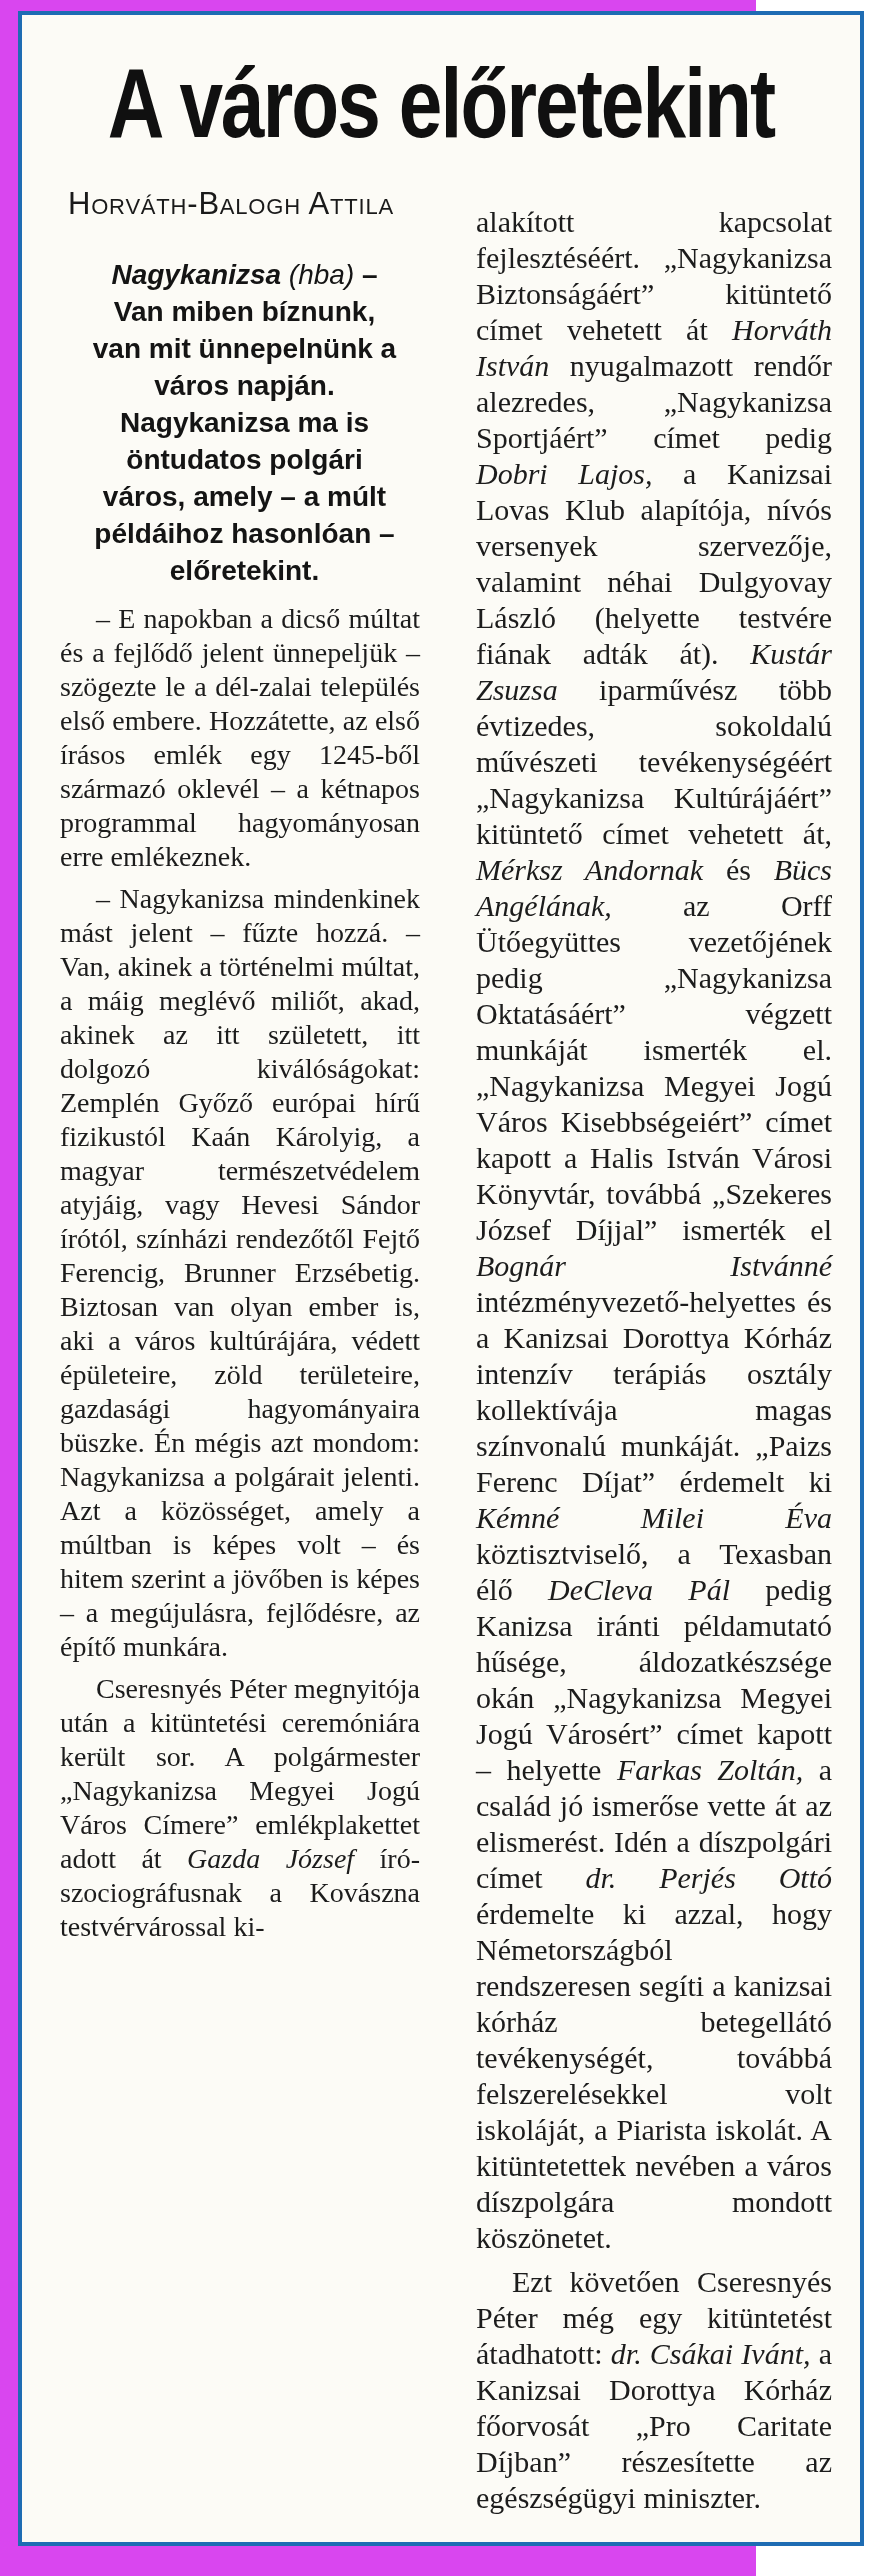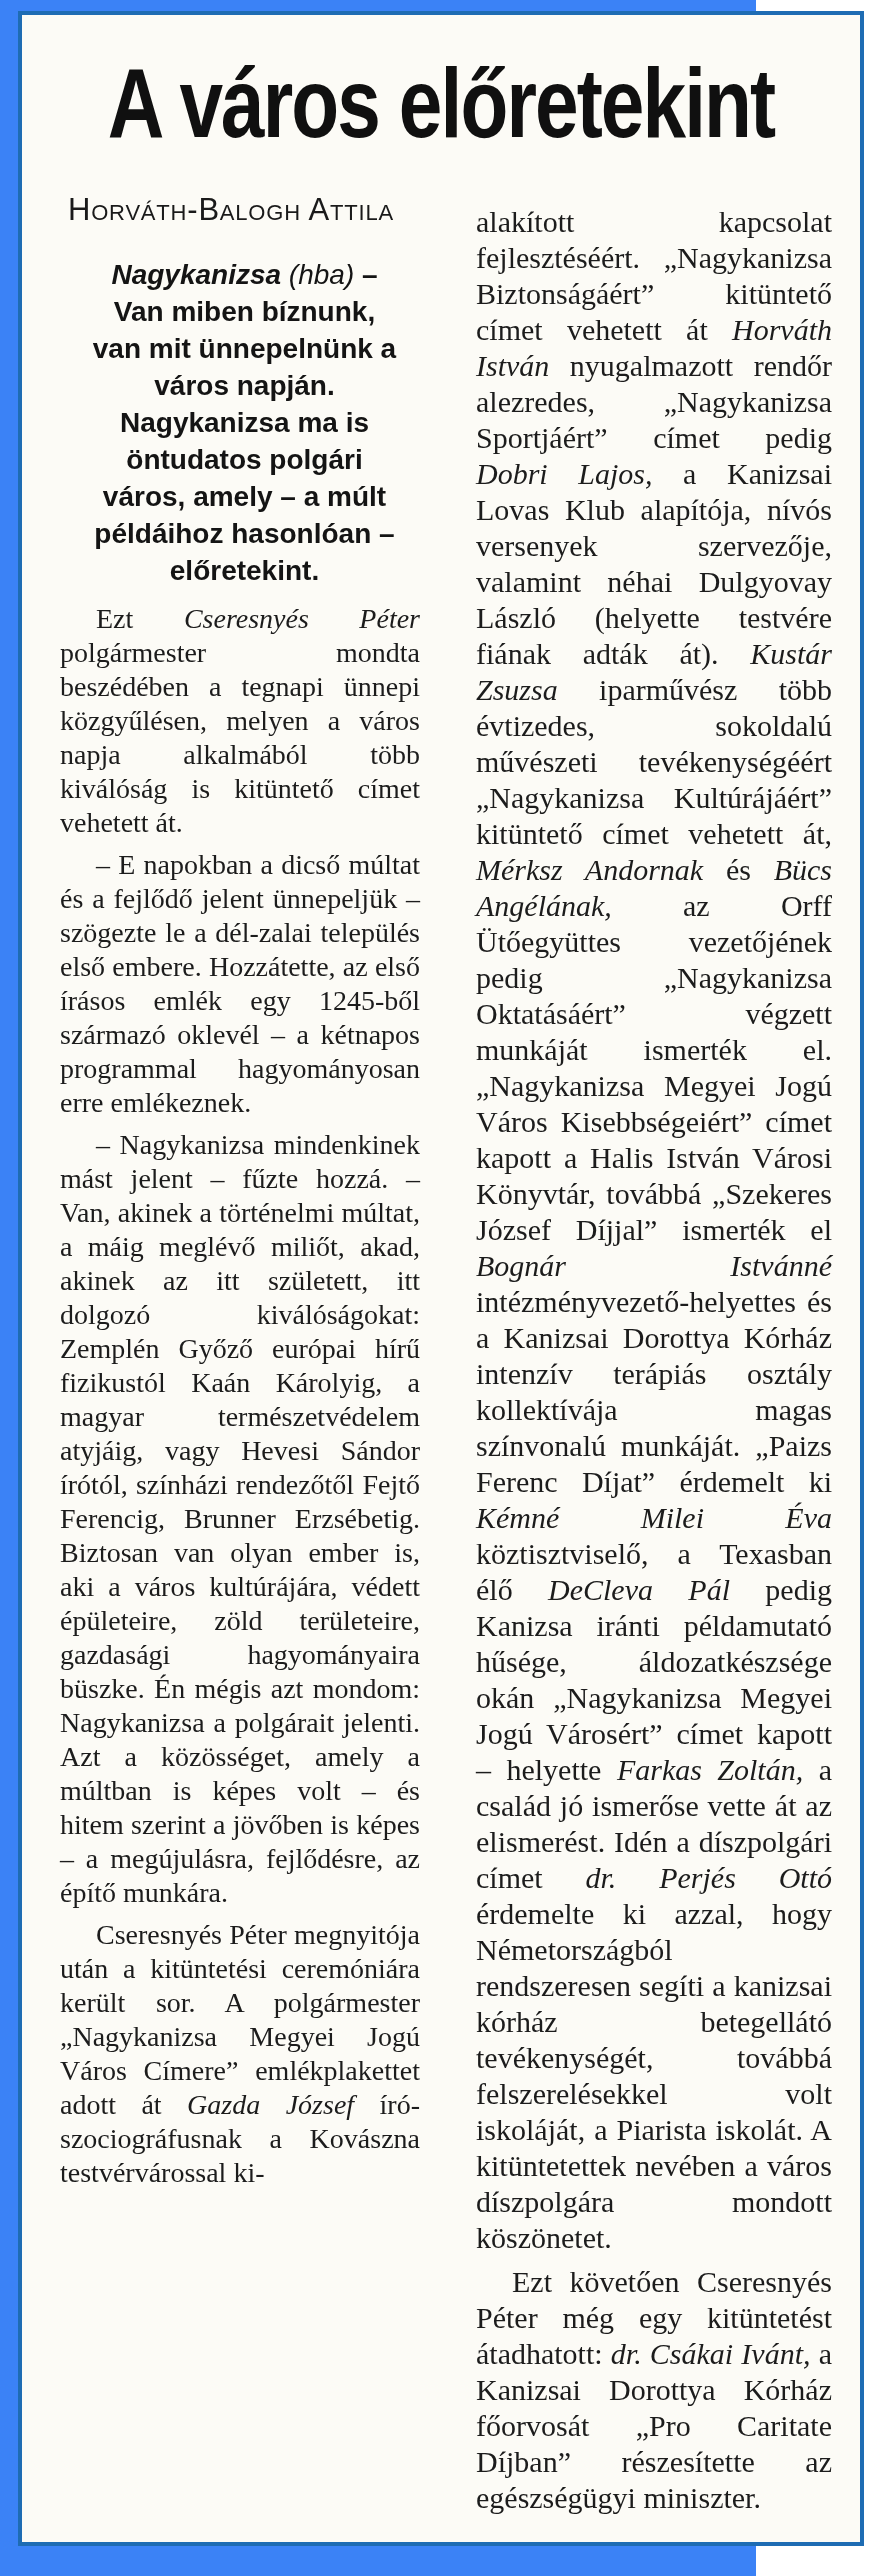"A város előretekint" .page { background: #3b82f6 -> #d946ef }
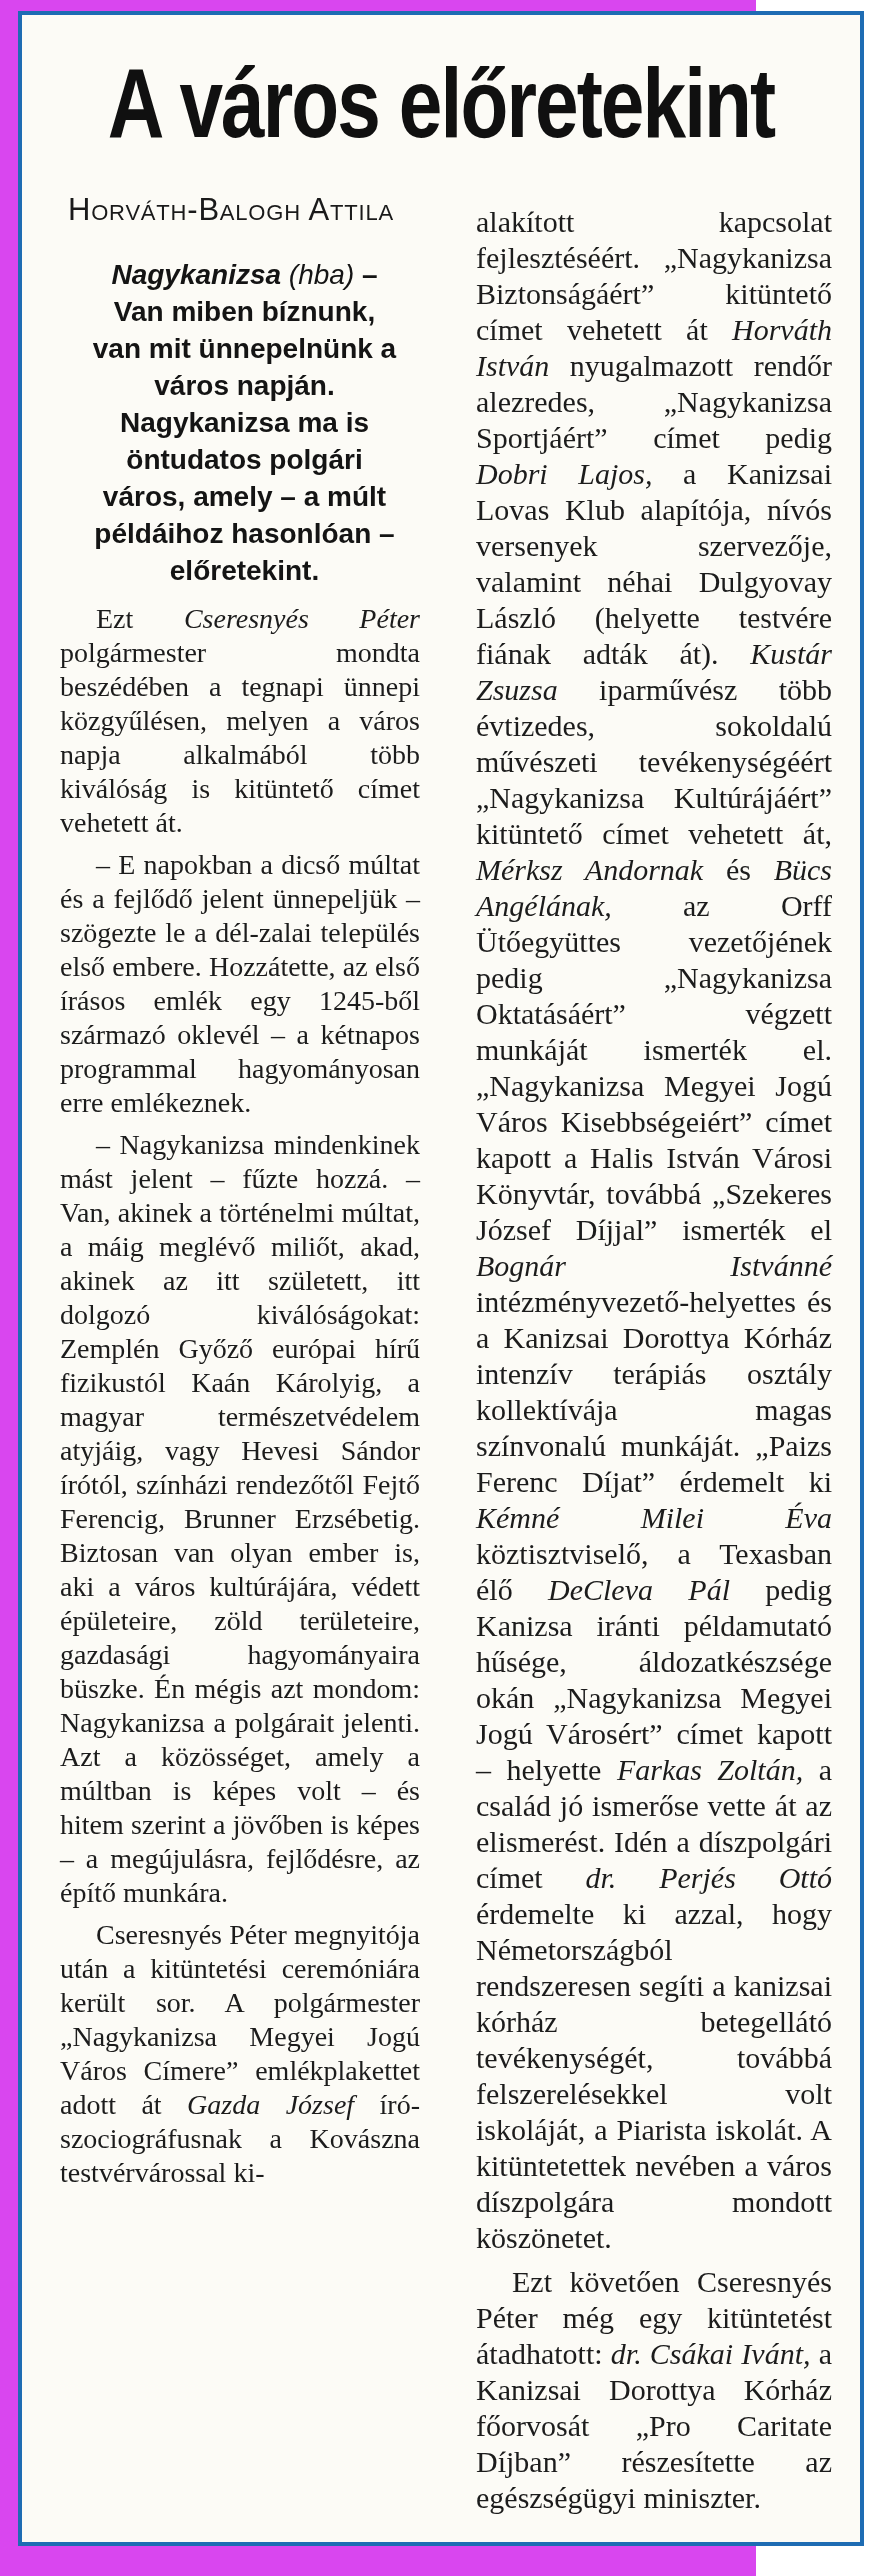"Horváth-Balogh Attila" .byline { top: 177px -> 171px }
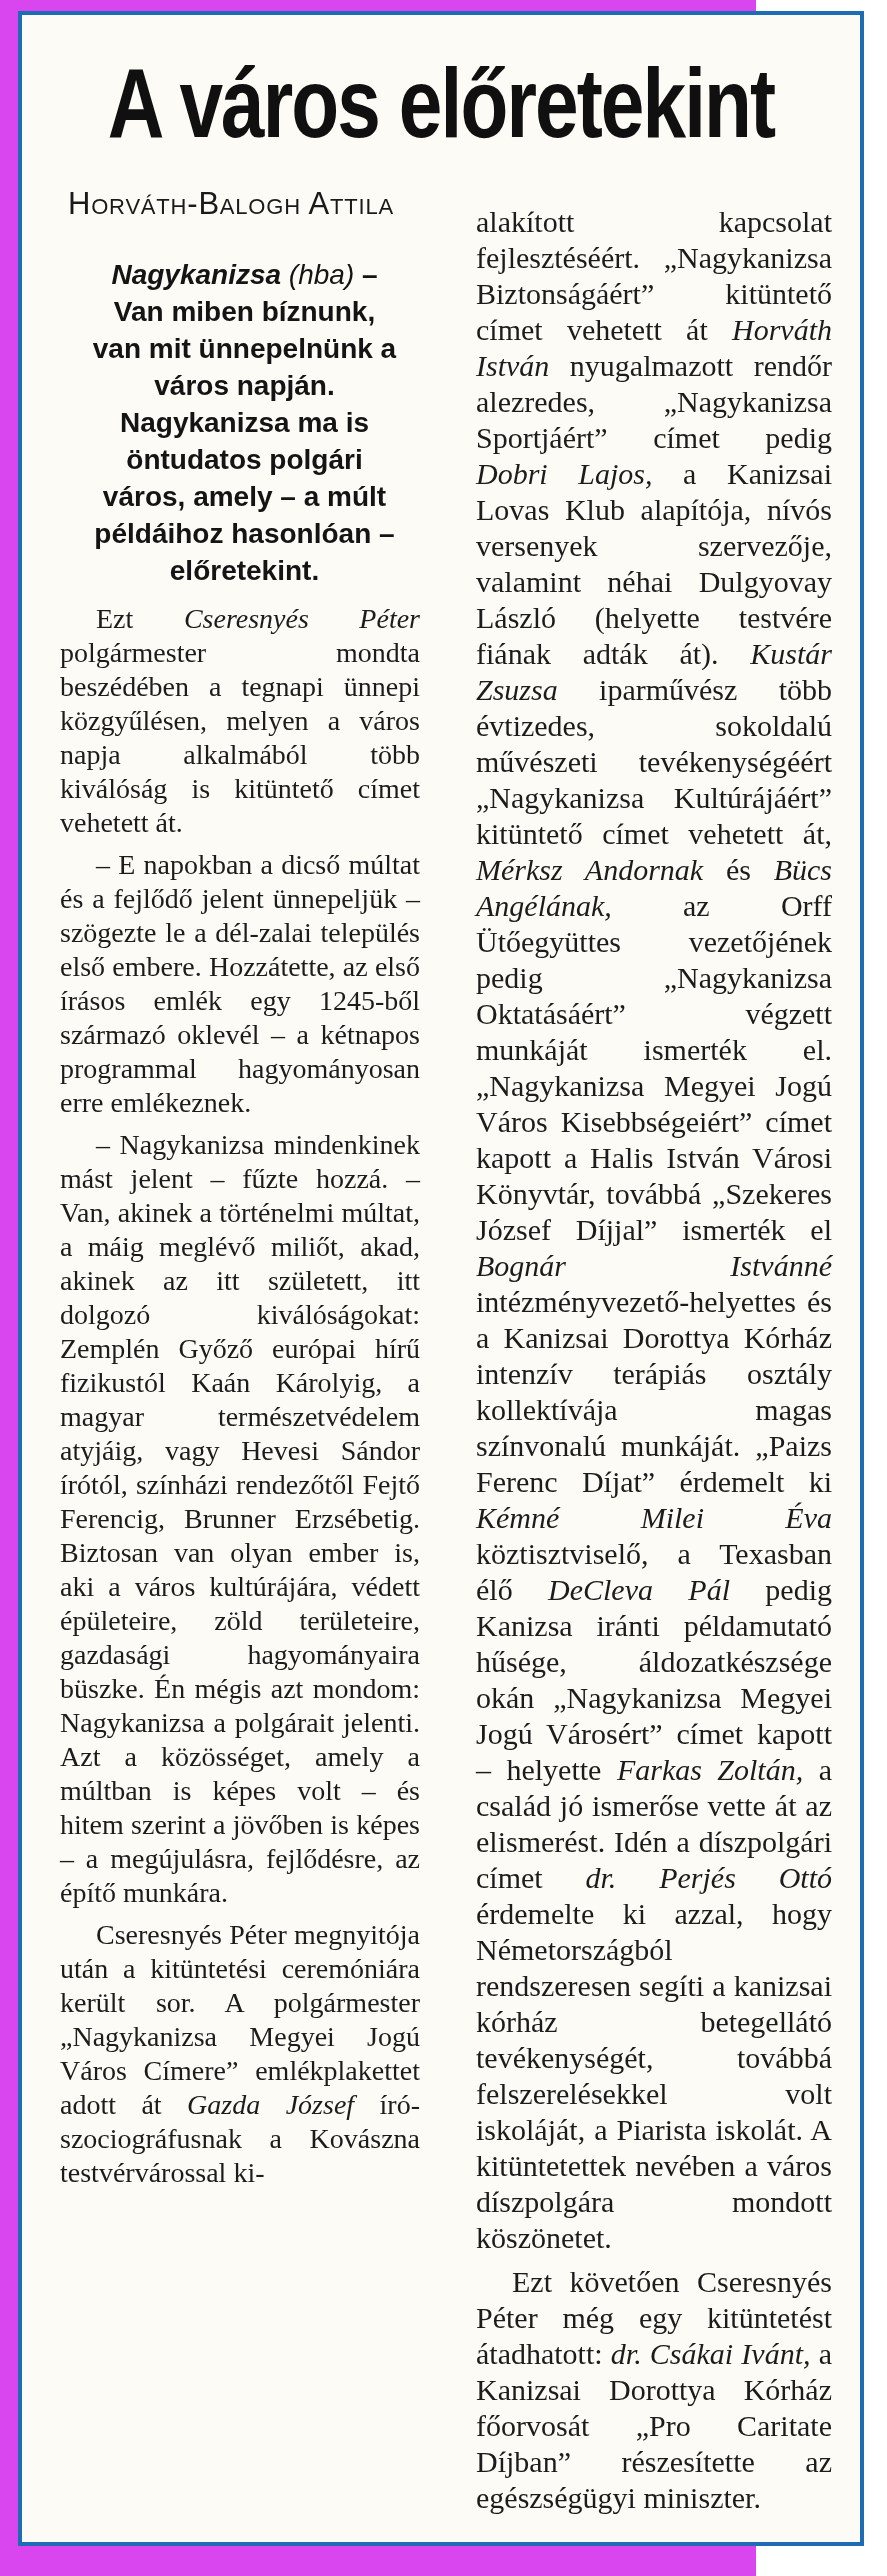"Ezt Cseresnyés Péter polgármester mondta" p { html: <p><span>Ezt </span><em>Cseresnyés Péter</em><span> polgármester mondta beszédében a tegnapi ünnepi közgyűlésen, melyen a város napja alkalmából több kiválóság is kitüntető címet vehetett át.</span></p> -> none }
